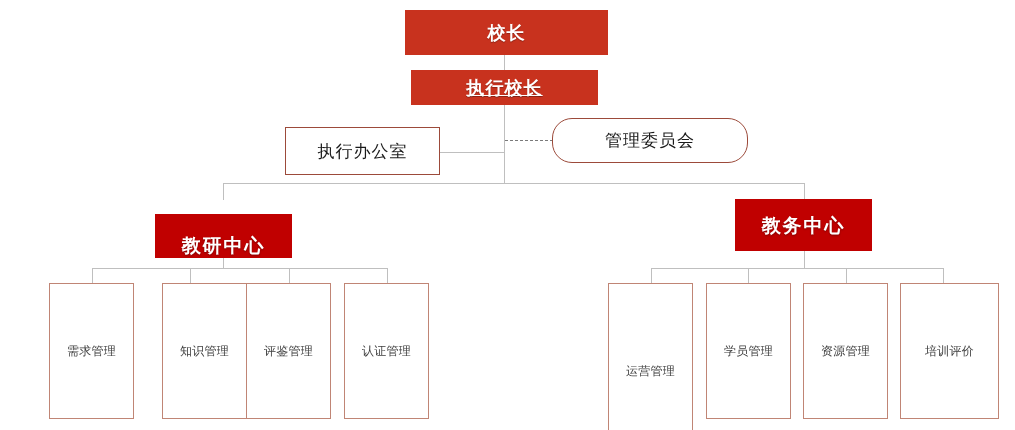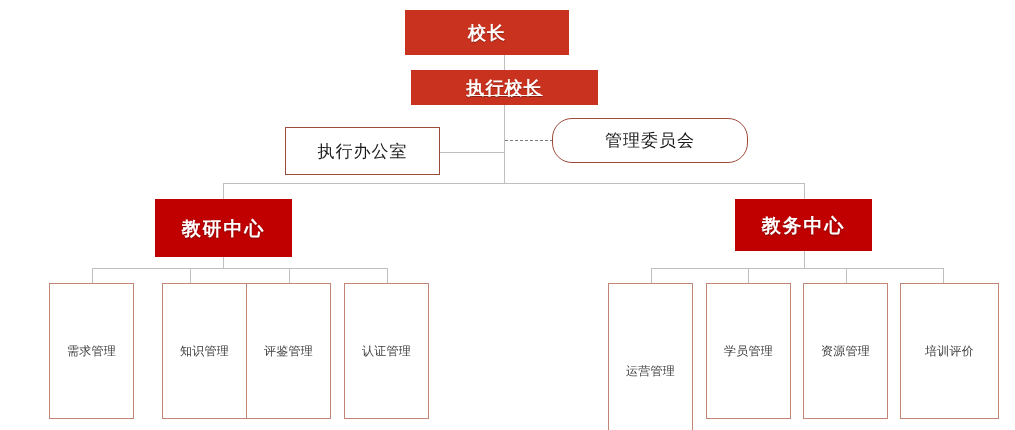"校长" div.node { width: 164px -> 203px }
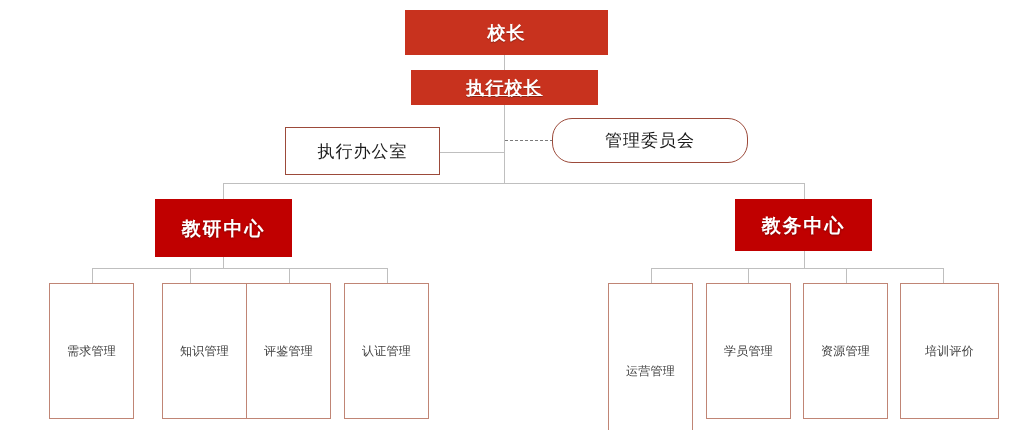"教研中心" div.node { align-items: none -> flex-end; height: 58px -> 44px; top: 199px -> 214px }
